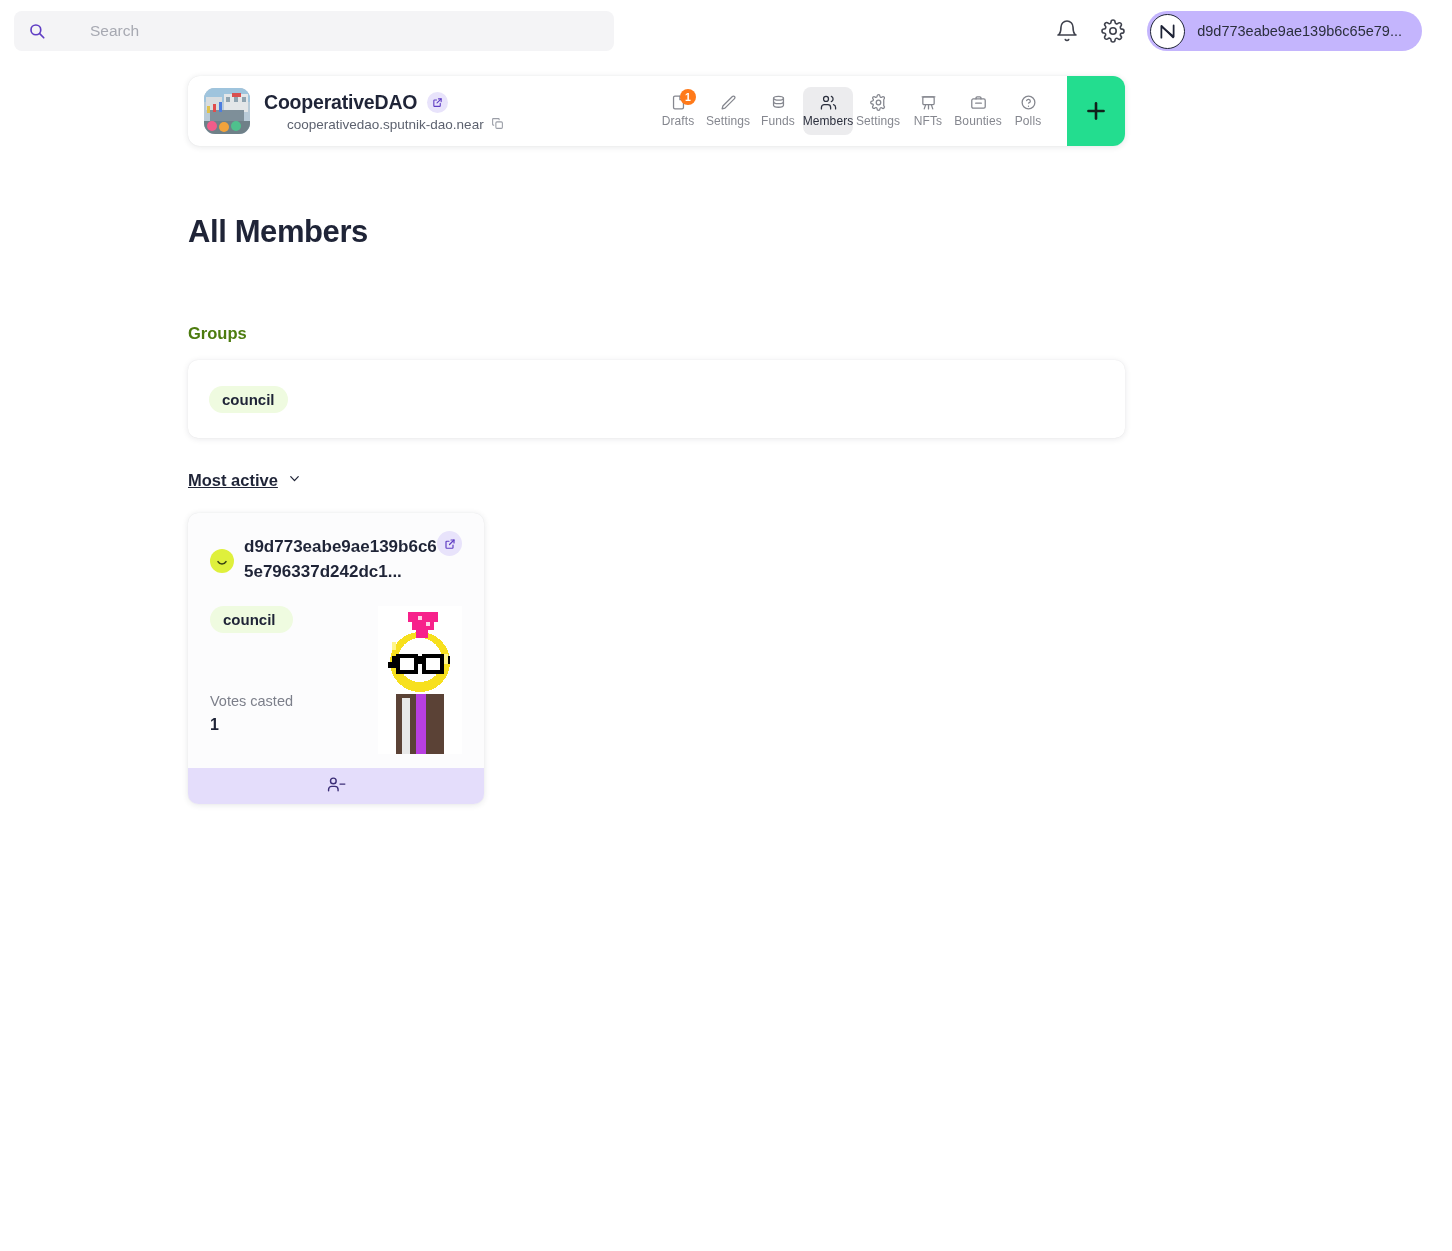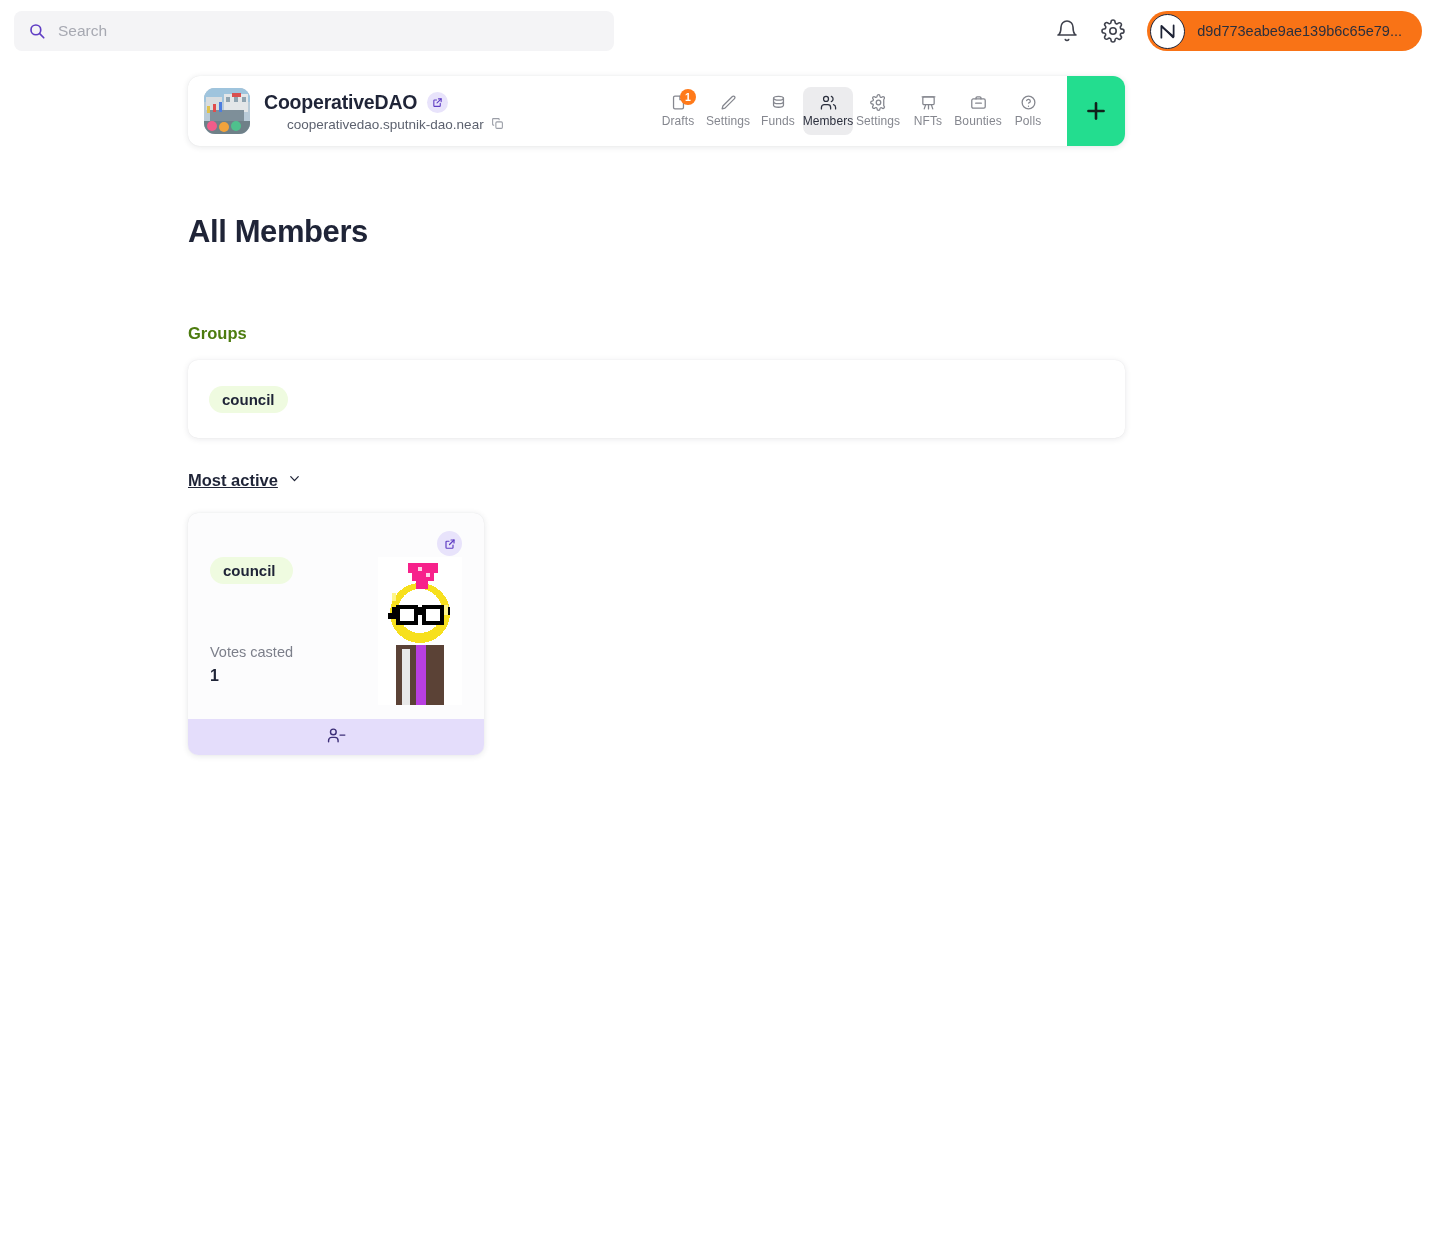"Search" .search-input { margin-left: none -> 32px }
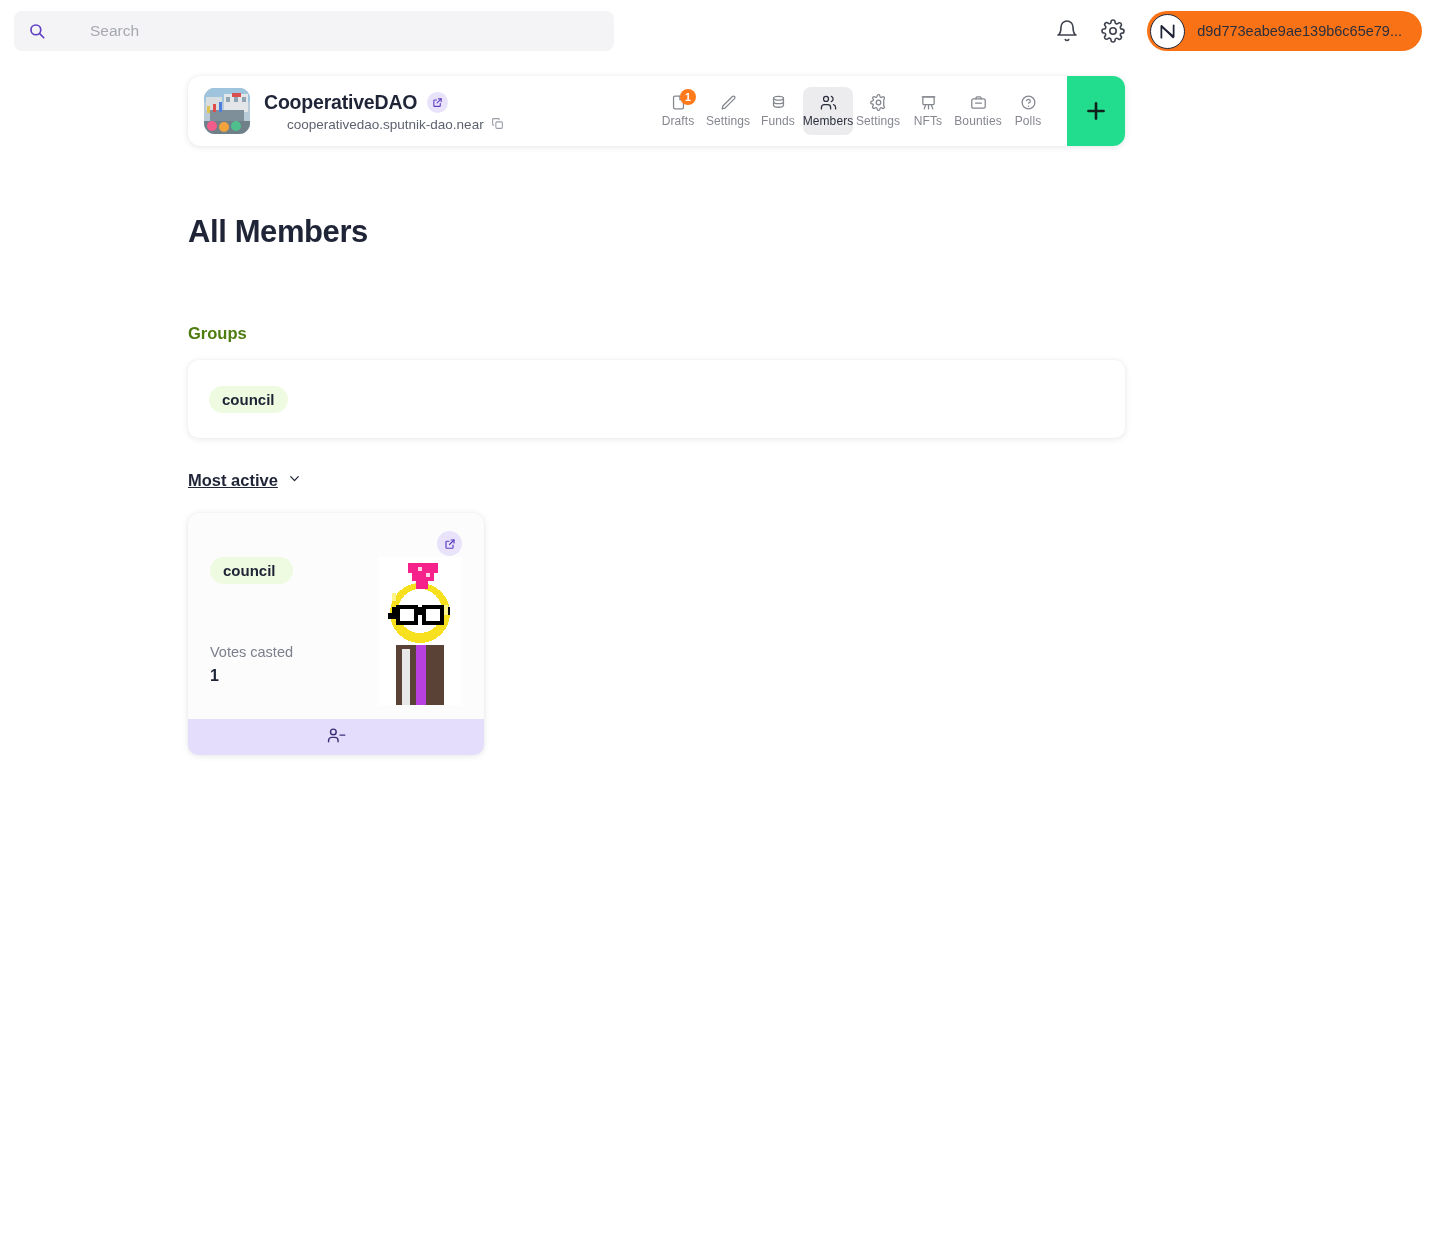"d9d773eabe9ae139b6c65e79..." .account-pill { background: #f97316 -> #c4b5fd }
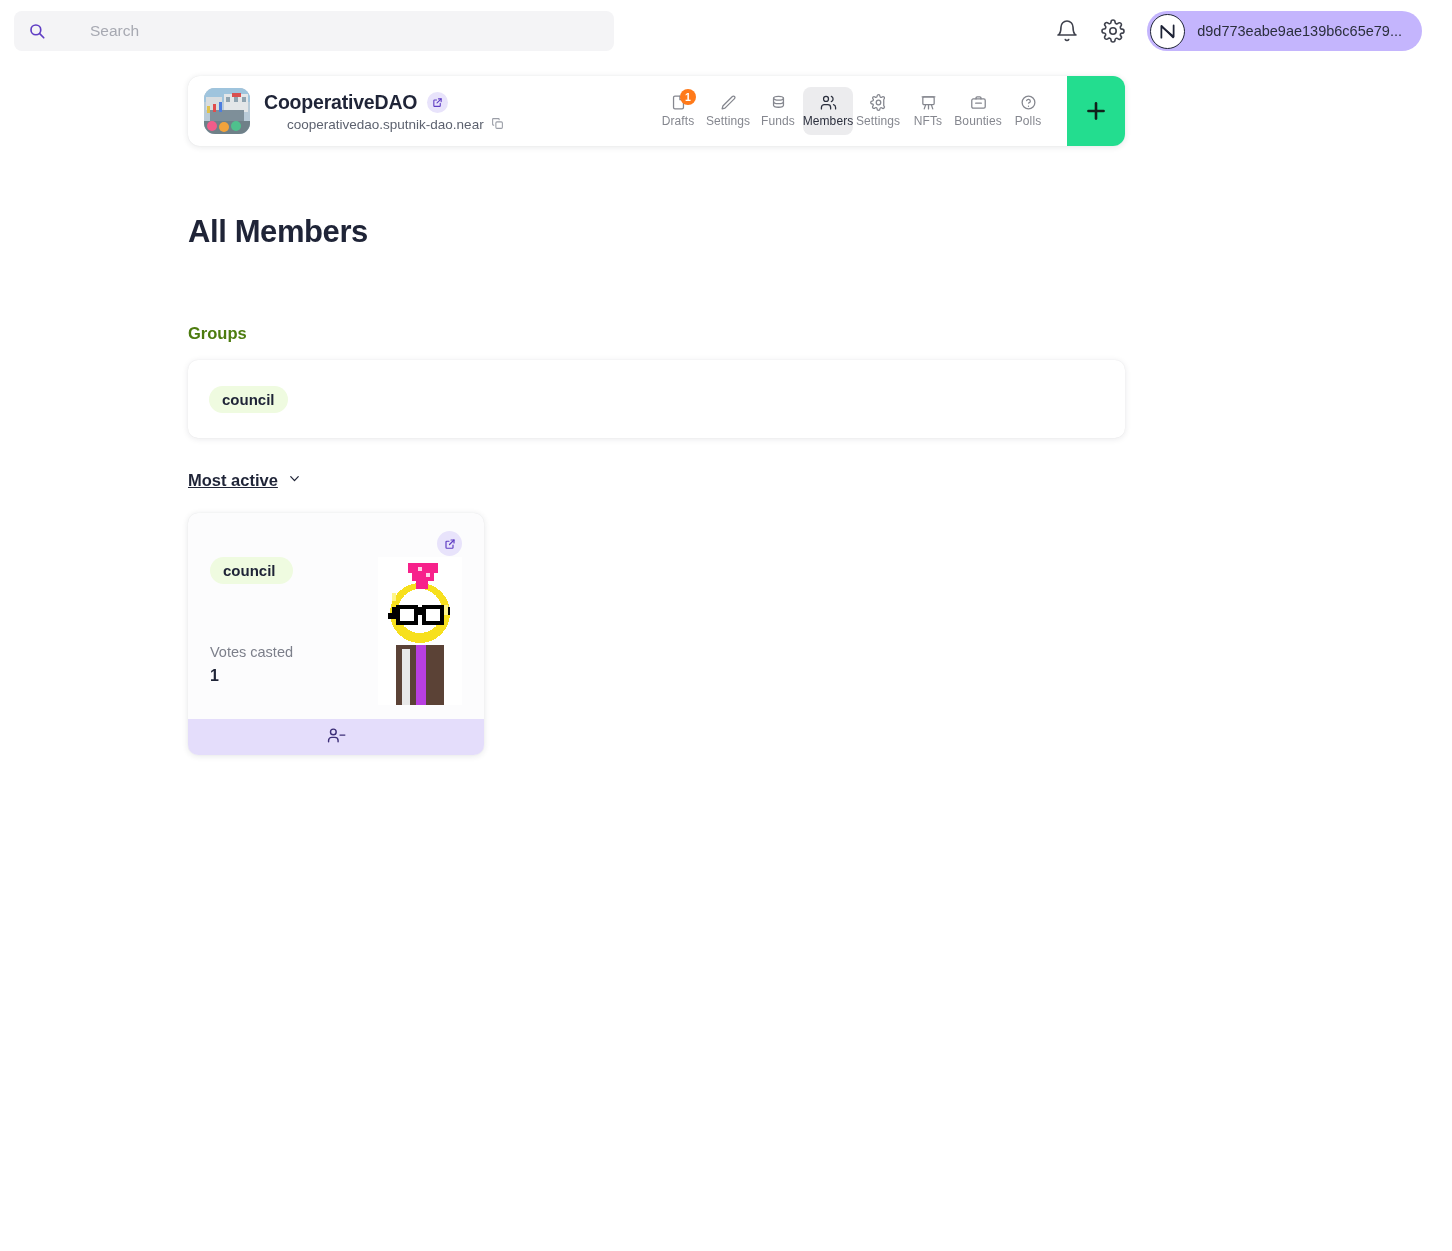"d9d773eabe9ae139b6c65e796337d242dc1..." div.member-head { html: none -> <div> <span> <svg> <path></path> </svg> </span> <span>d9d773eabe9ae139b6c65e796337d242dc1...</span> </div> }
